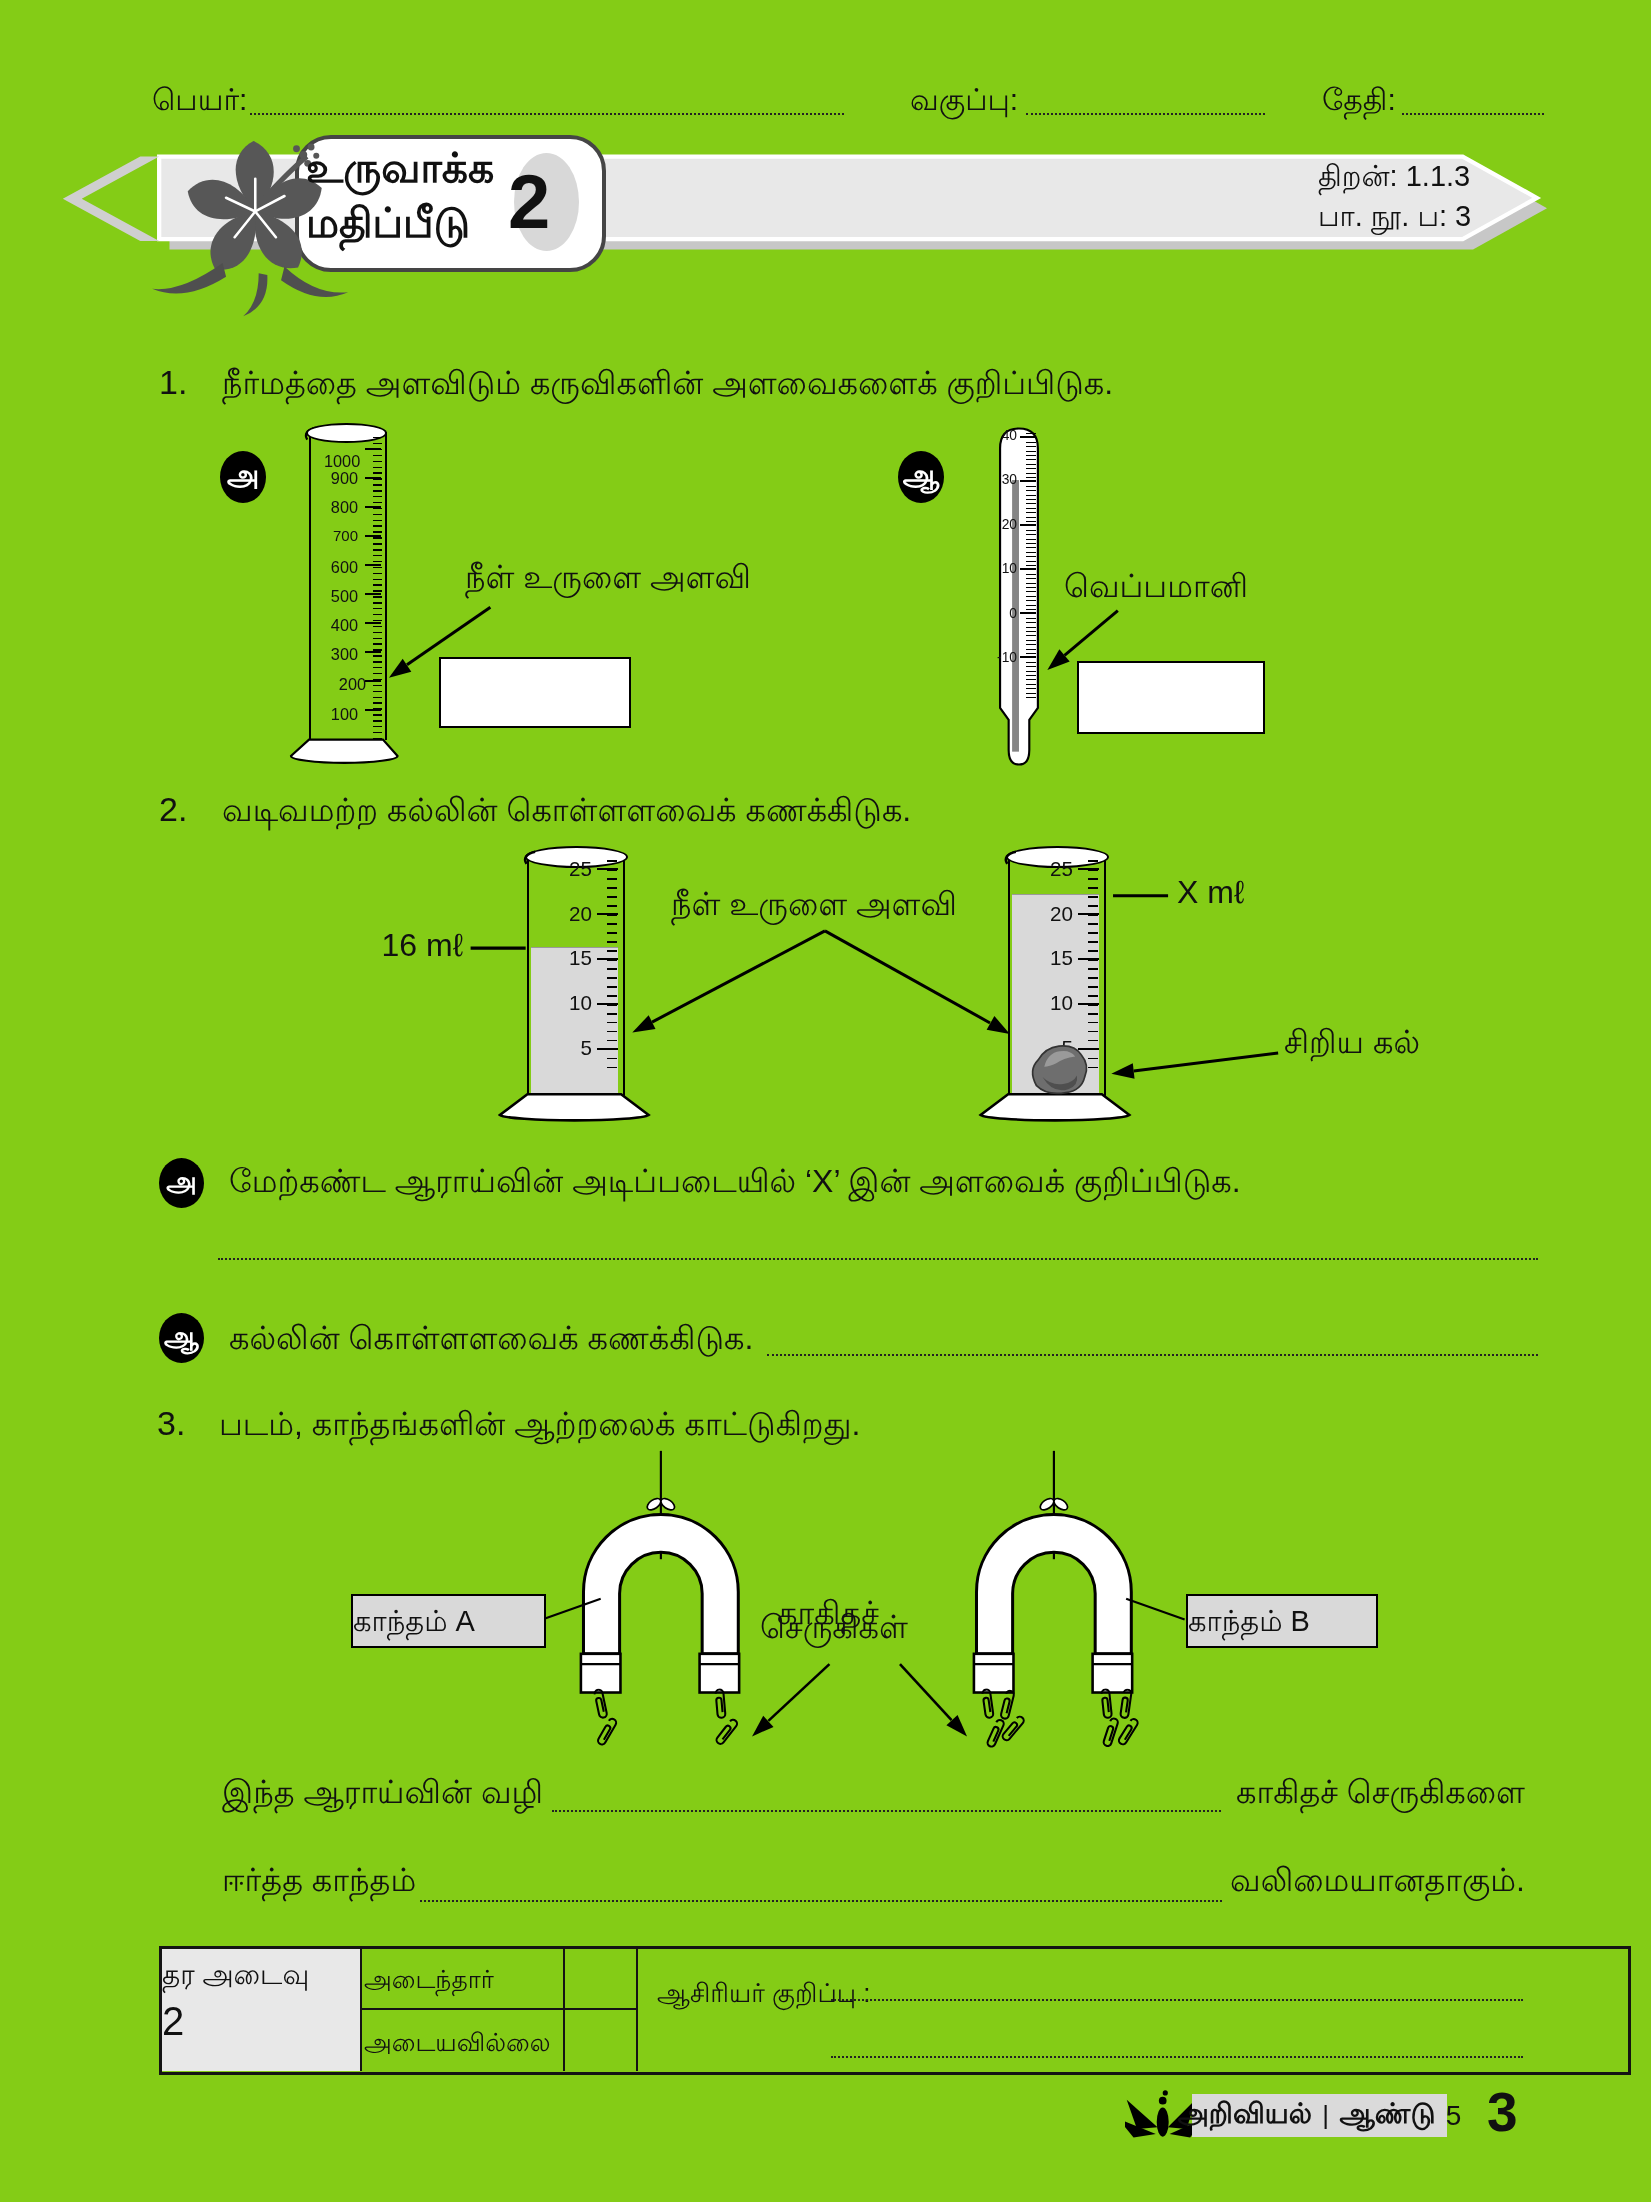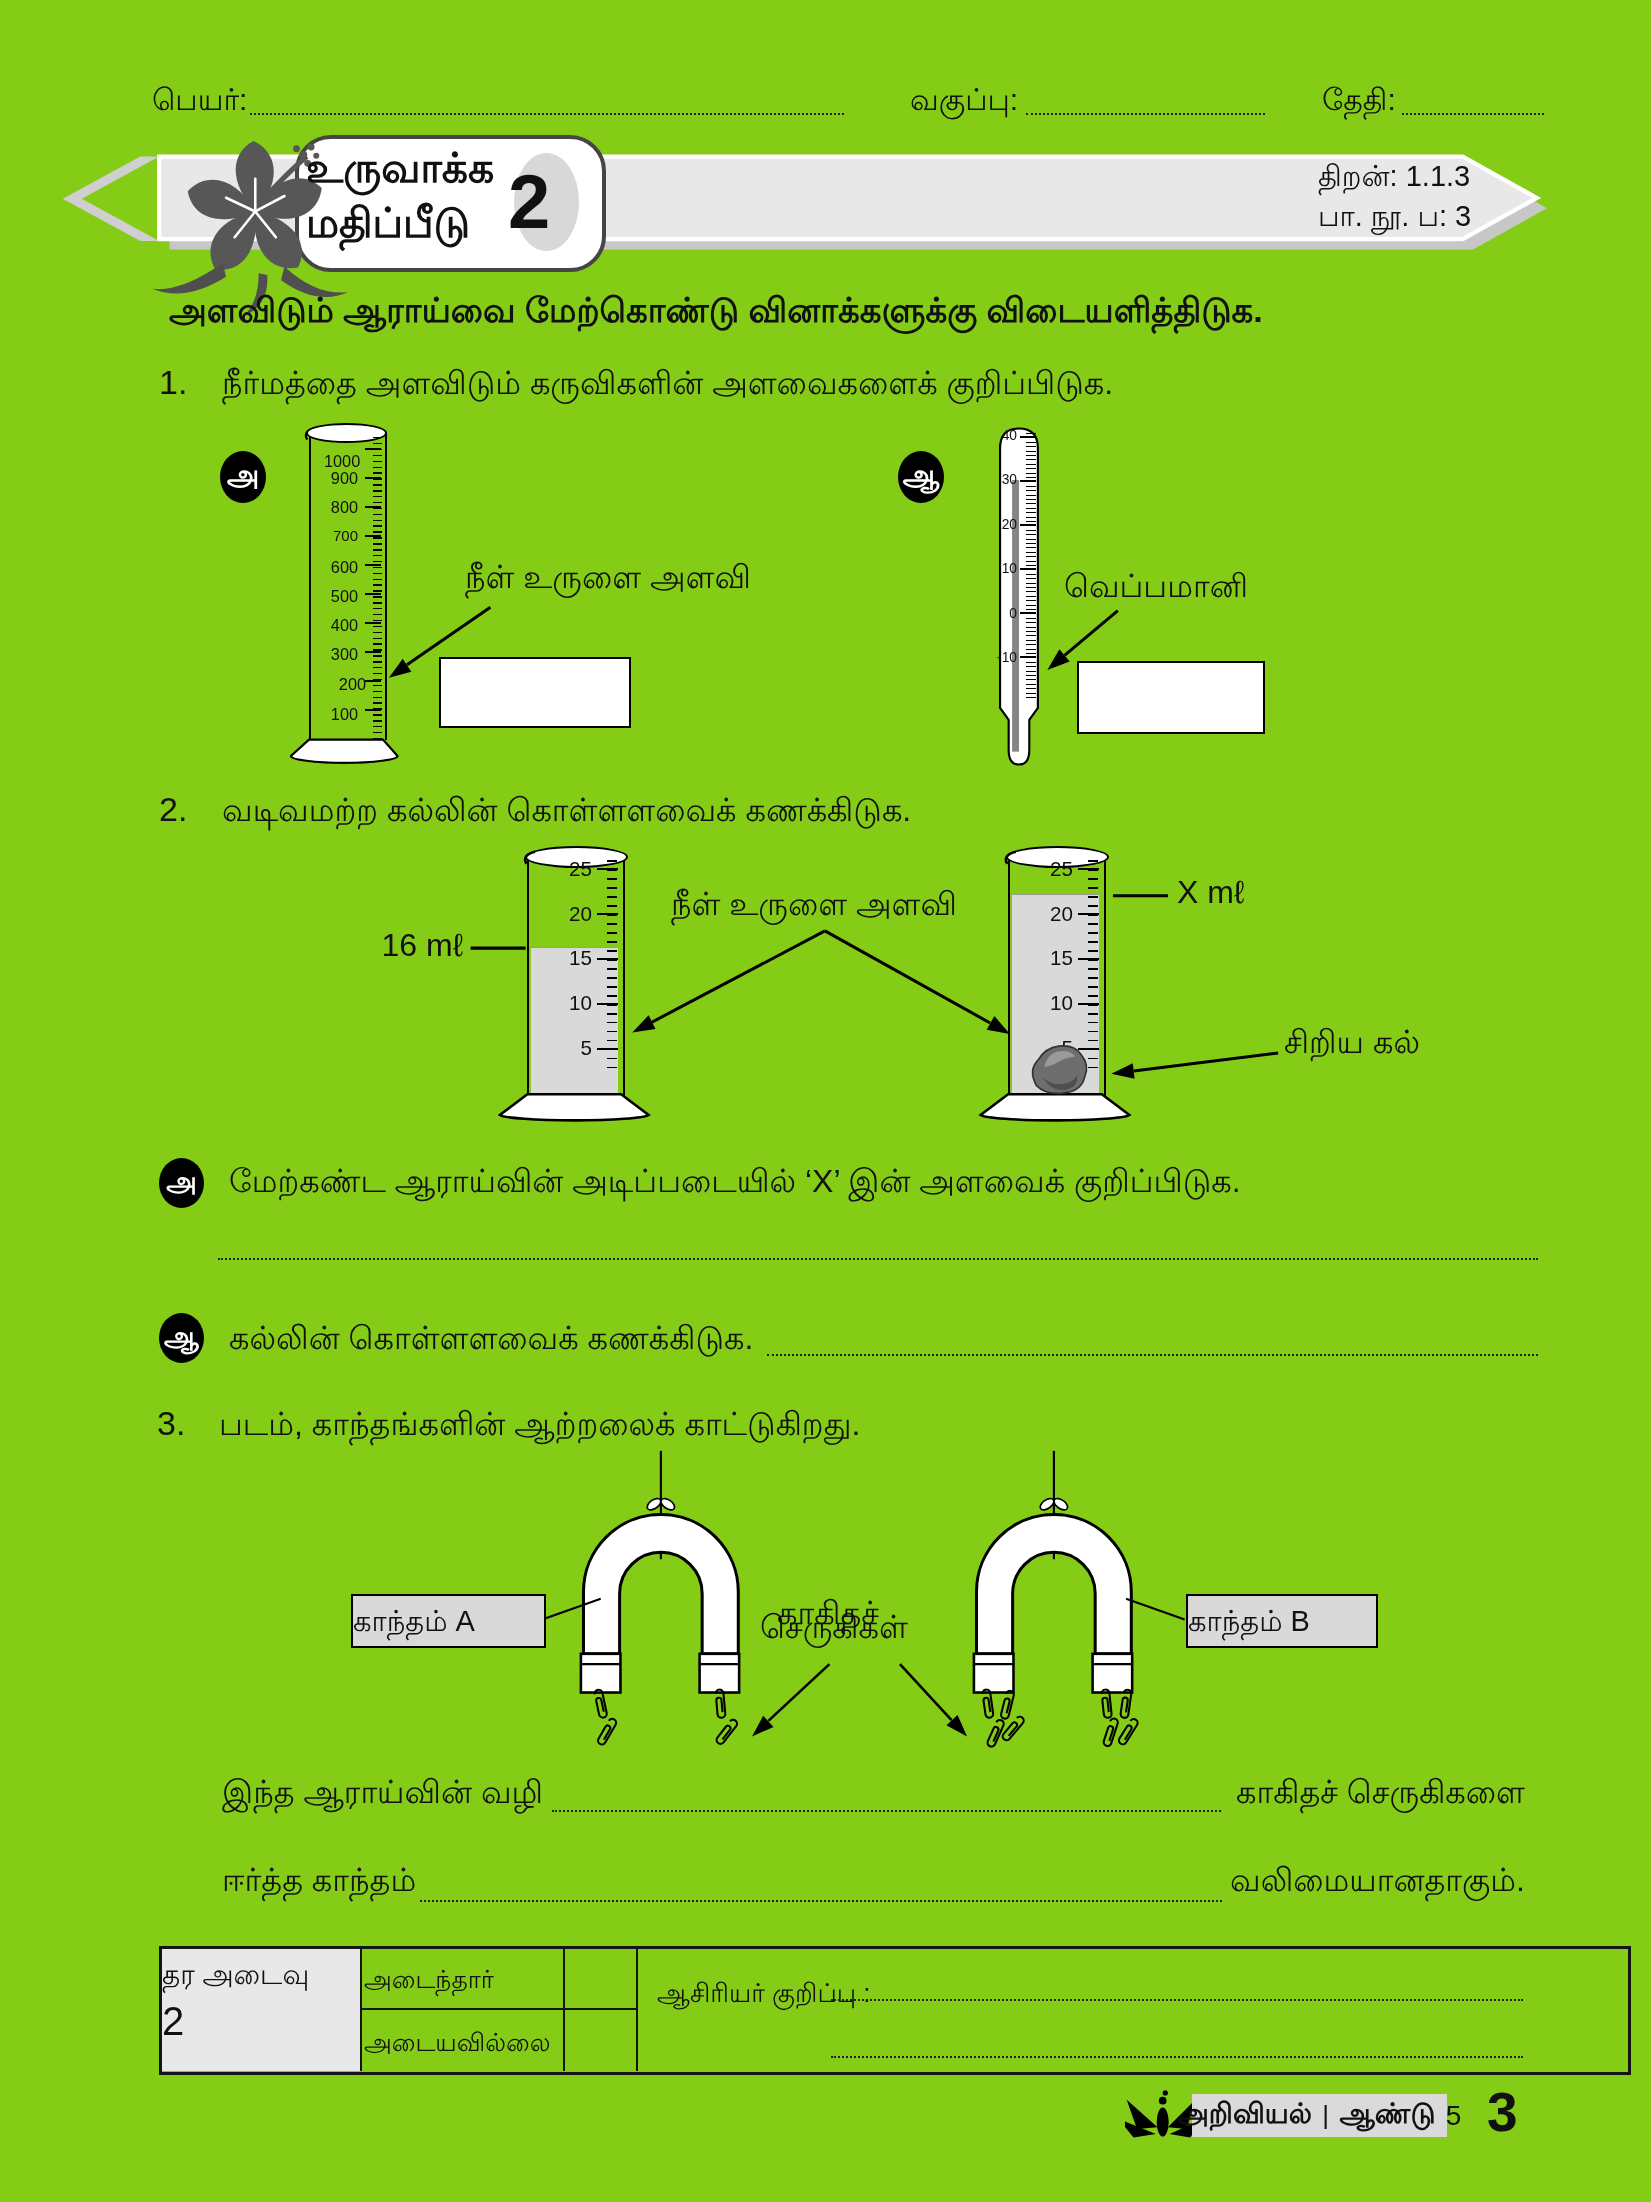"அளவிடும் ஆராய்வை மேற்கொண்டு" div.abs { html: <div>அளவிடும் ஆராய்வை மேற்கொண்டு வினாக்களுக்கு விடையளித்திடுக.</div> -> none }
